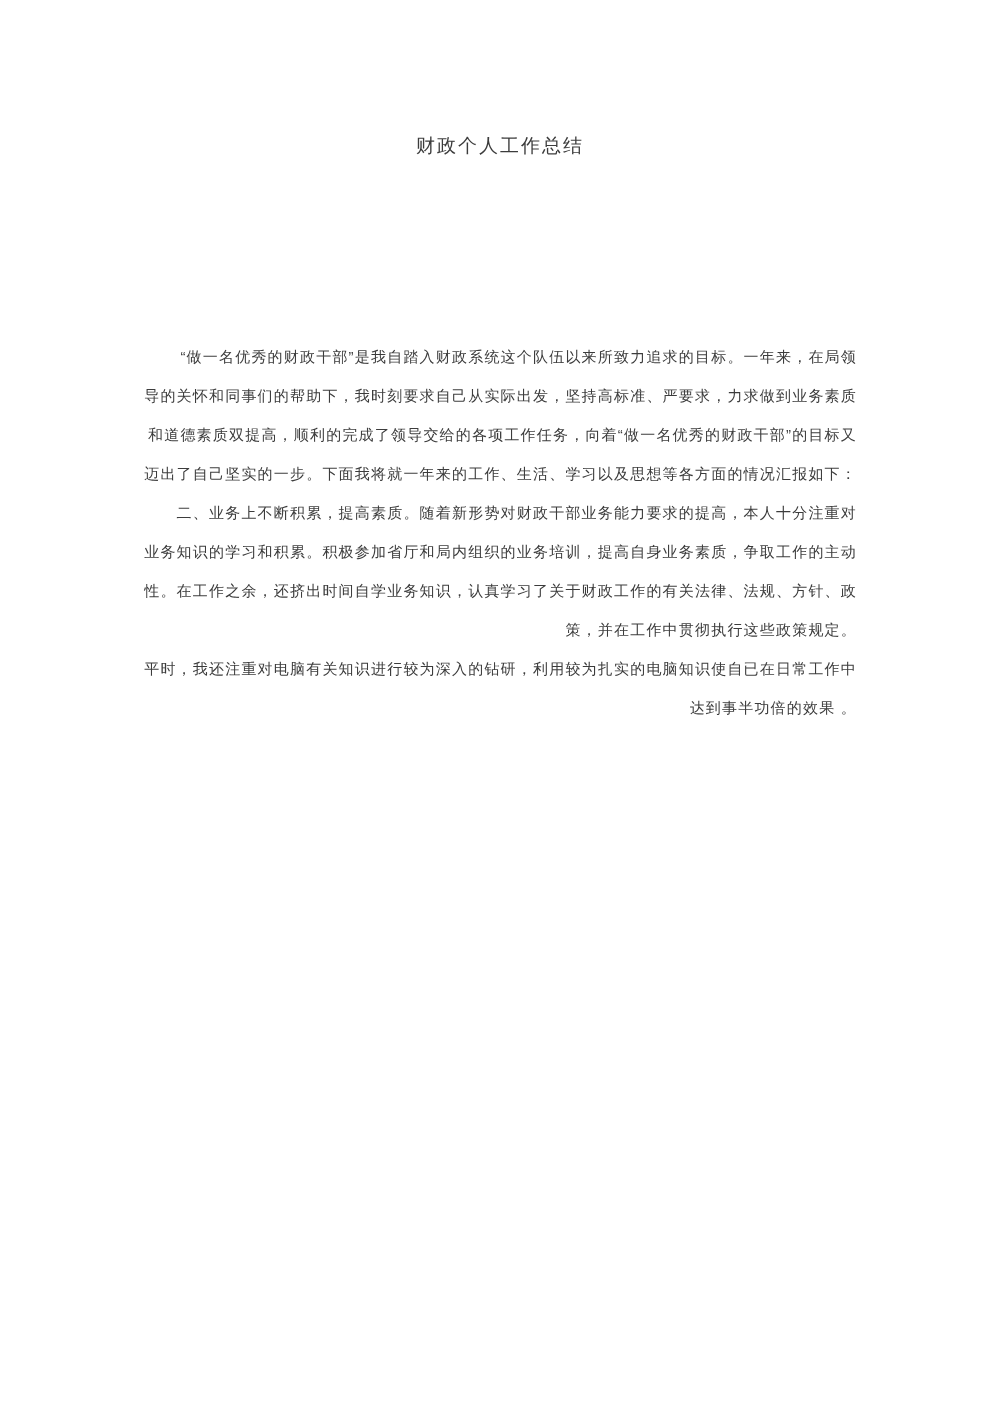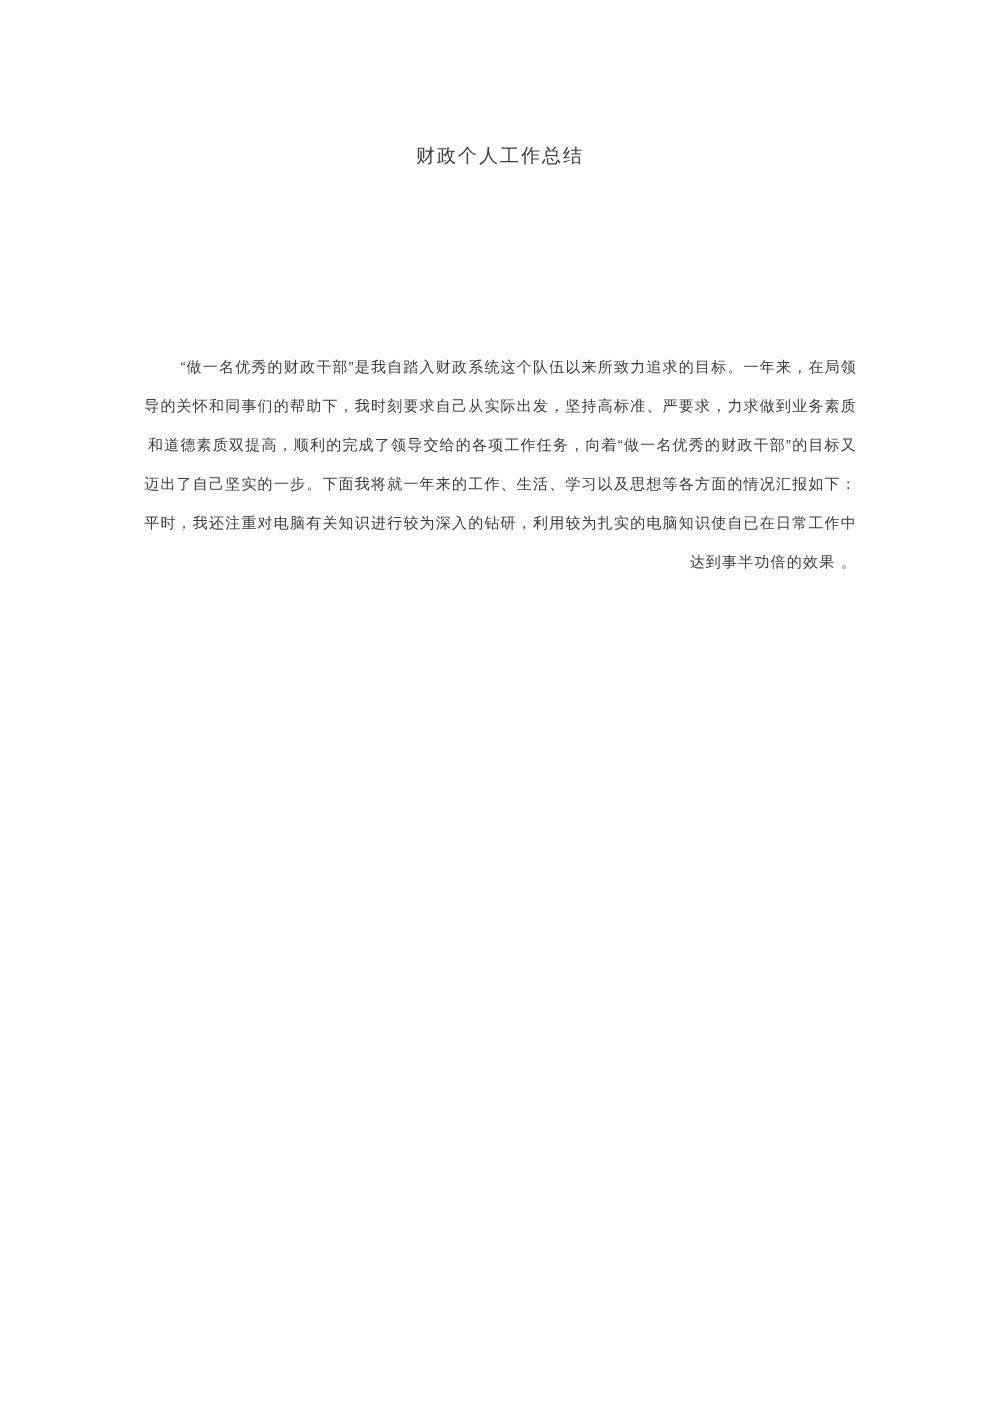"财政个人工作总结" .doc-title { margin: 14px 0 177px 0 -> 4px 0 177px 0 }
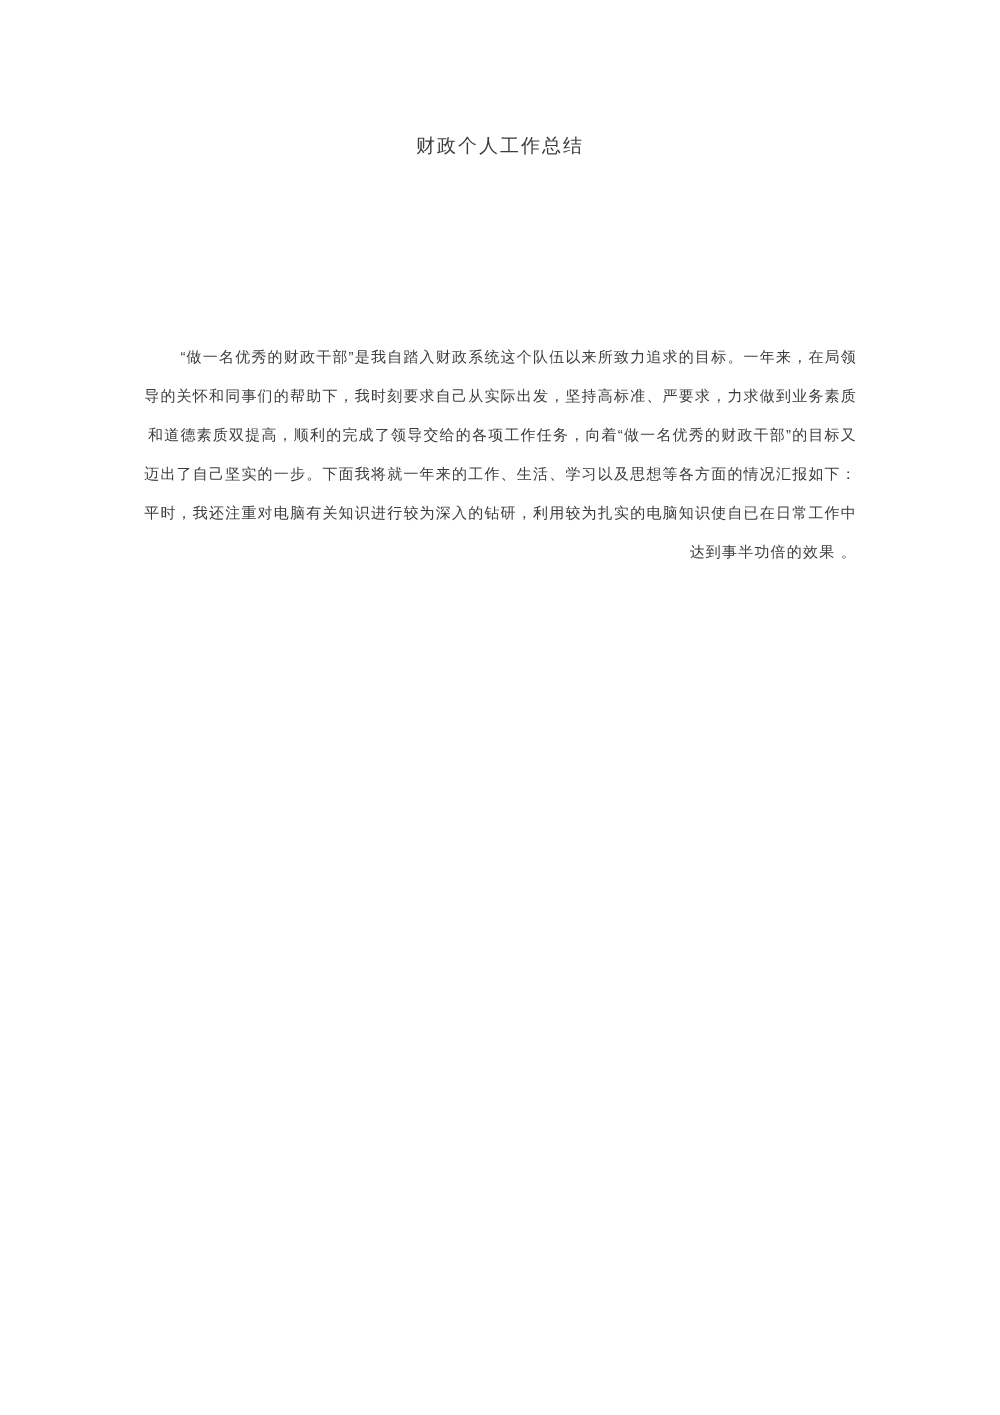"二、业务上不断积累，提高素质。随着新形势对财政干部业务能力要求的提高，本人十分注" p.para { html: none -> <p>二、业务上不断积累，提高素质。随着新形势对财政干部业务能力要求的提高，本人十分注重对业务知识的学习和积累。积极参加省厅和局内组织的业务培训，提高自身业务素质，争取工作的主动性。在工作之余，还挤出时间自学业务知识，认真学习了关于财政工作的有关法律、法规、方针、政策，并在工作中贯彻执行这些政策规定。</p> }
